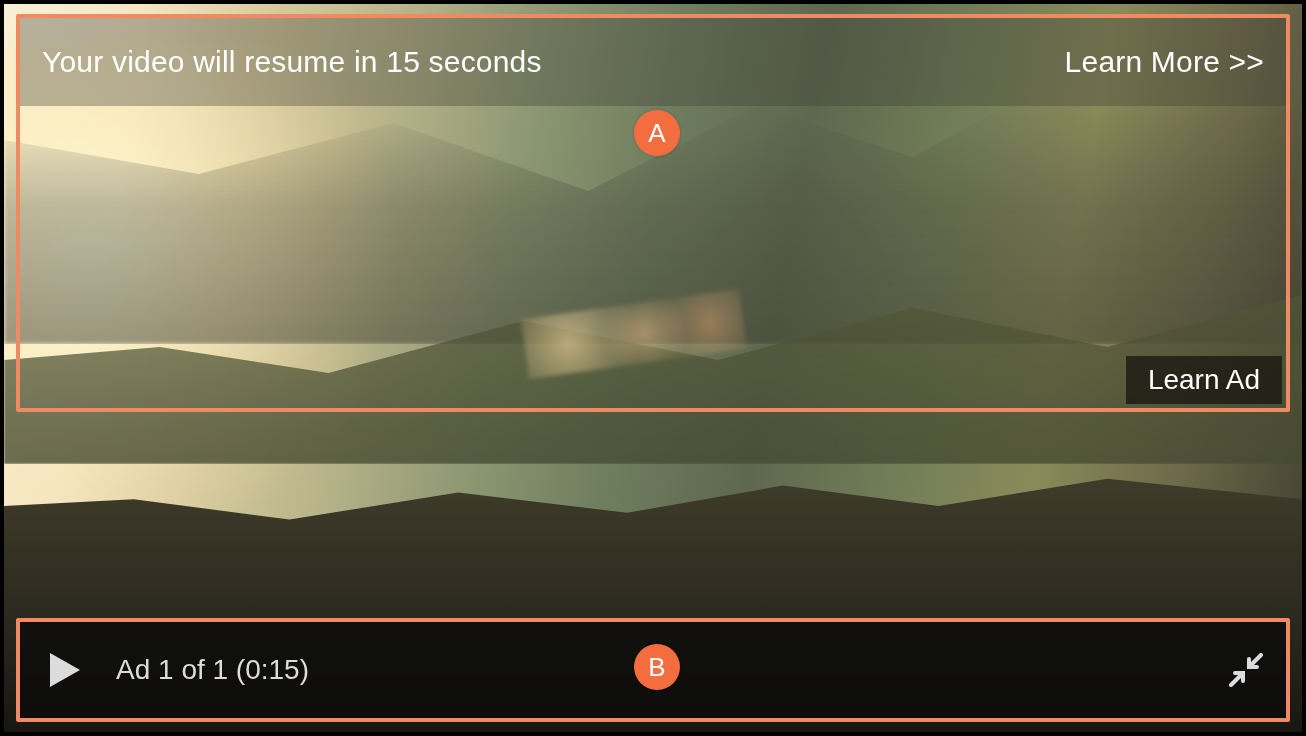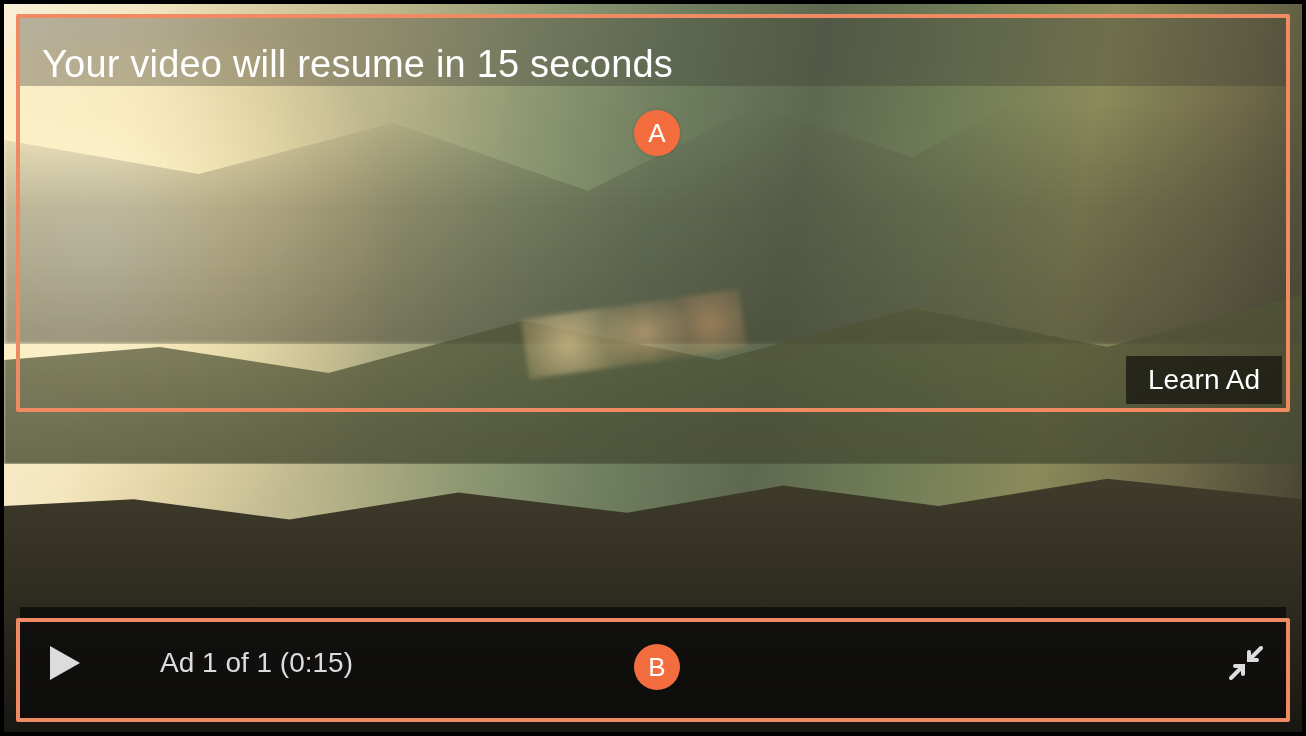"Your video will resume in" .top-overlay { align-items: flex-end -> center; font-size: 38px -> 30px; height: 68px -> 88px }
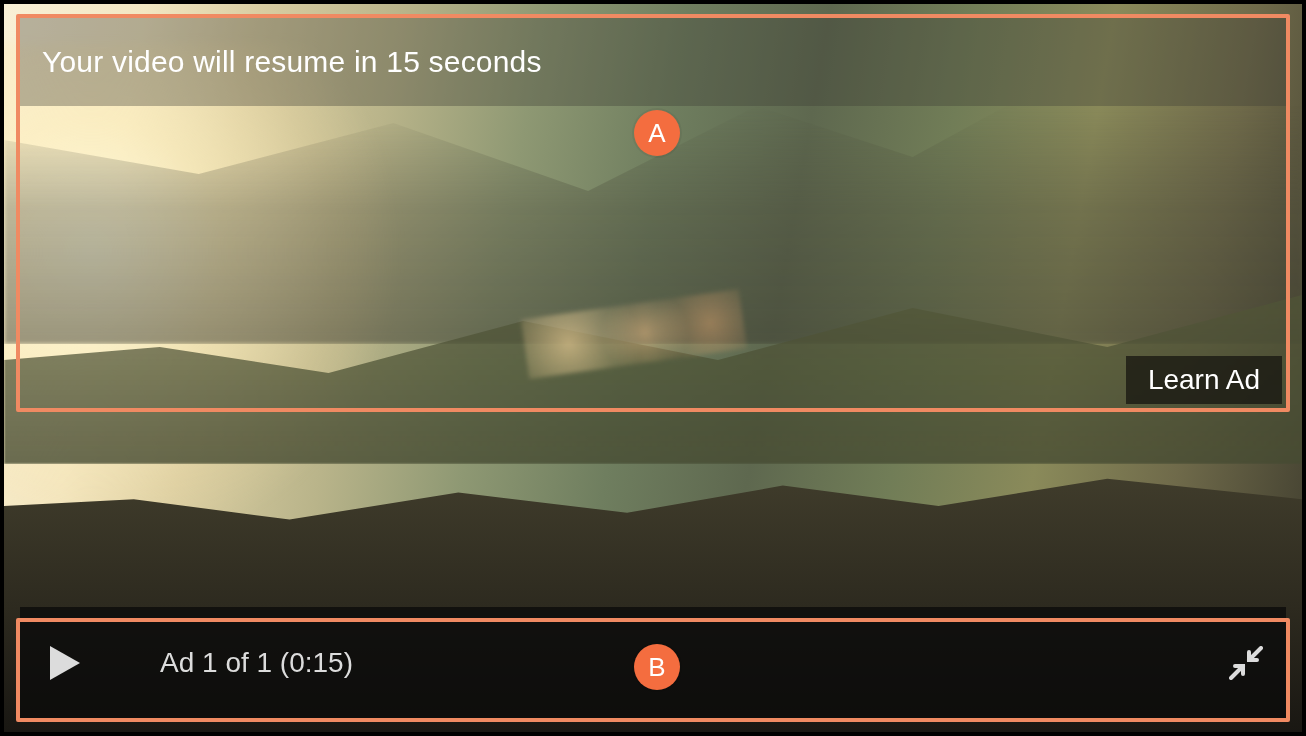"Learn More >>" span.right { html: none -> <span>Learn More &gt;&gt;</span> }
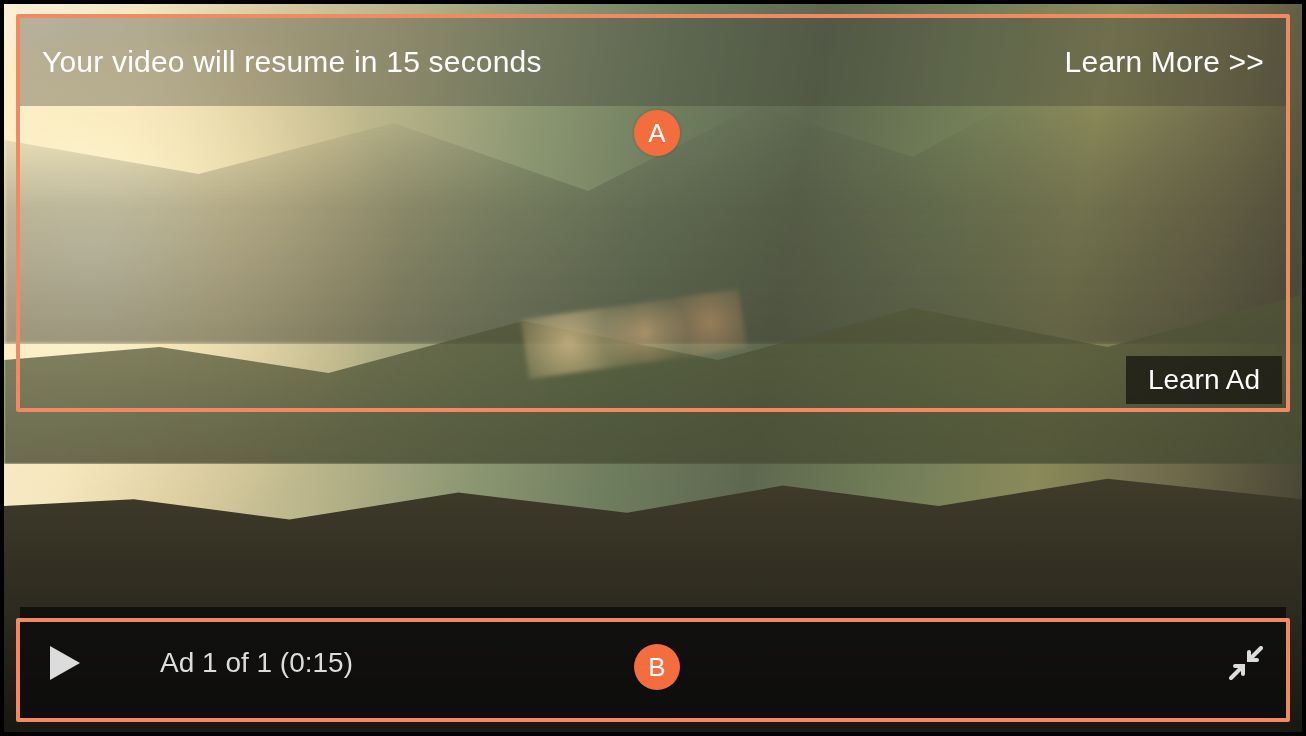"Ad 1 of 1 (0:15)" .control-bar { gap: 44px -> none; height: 111px -> 96px }
